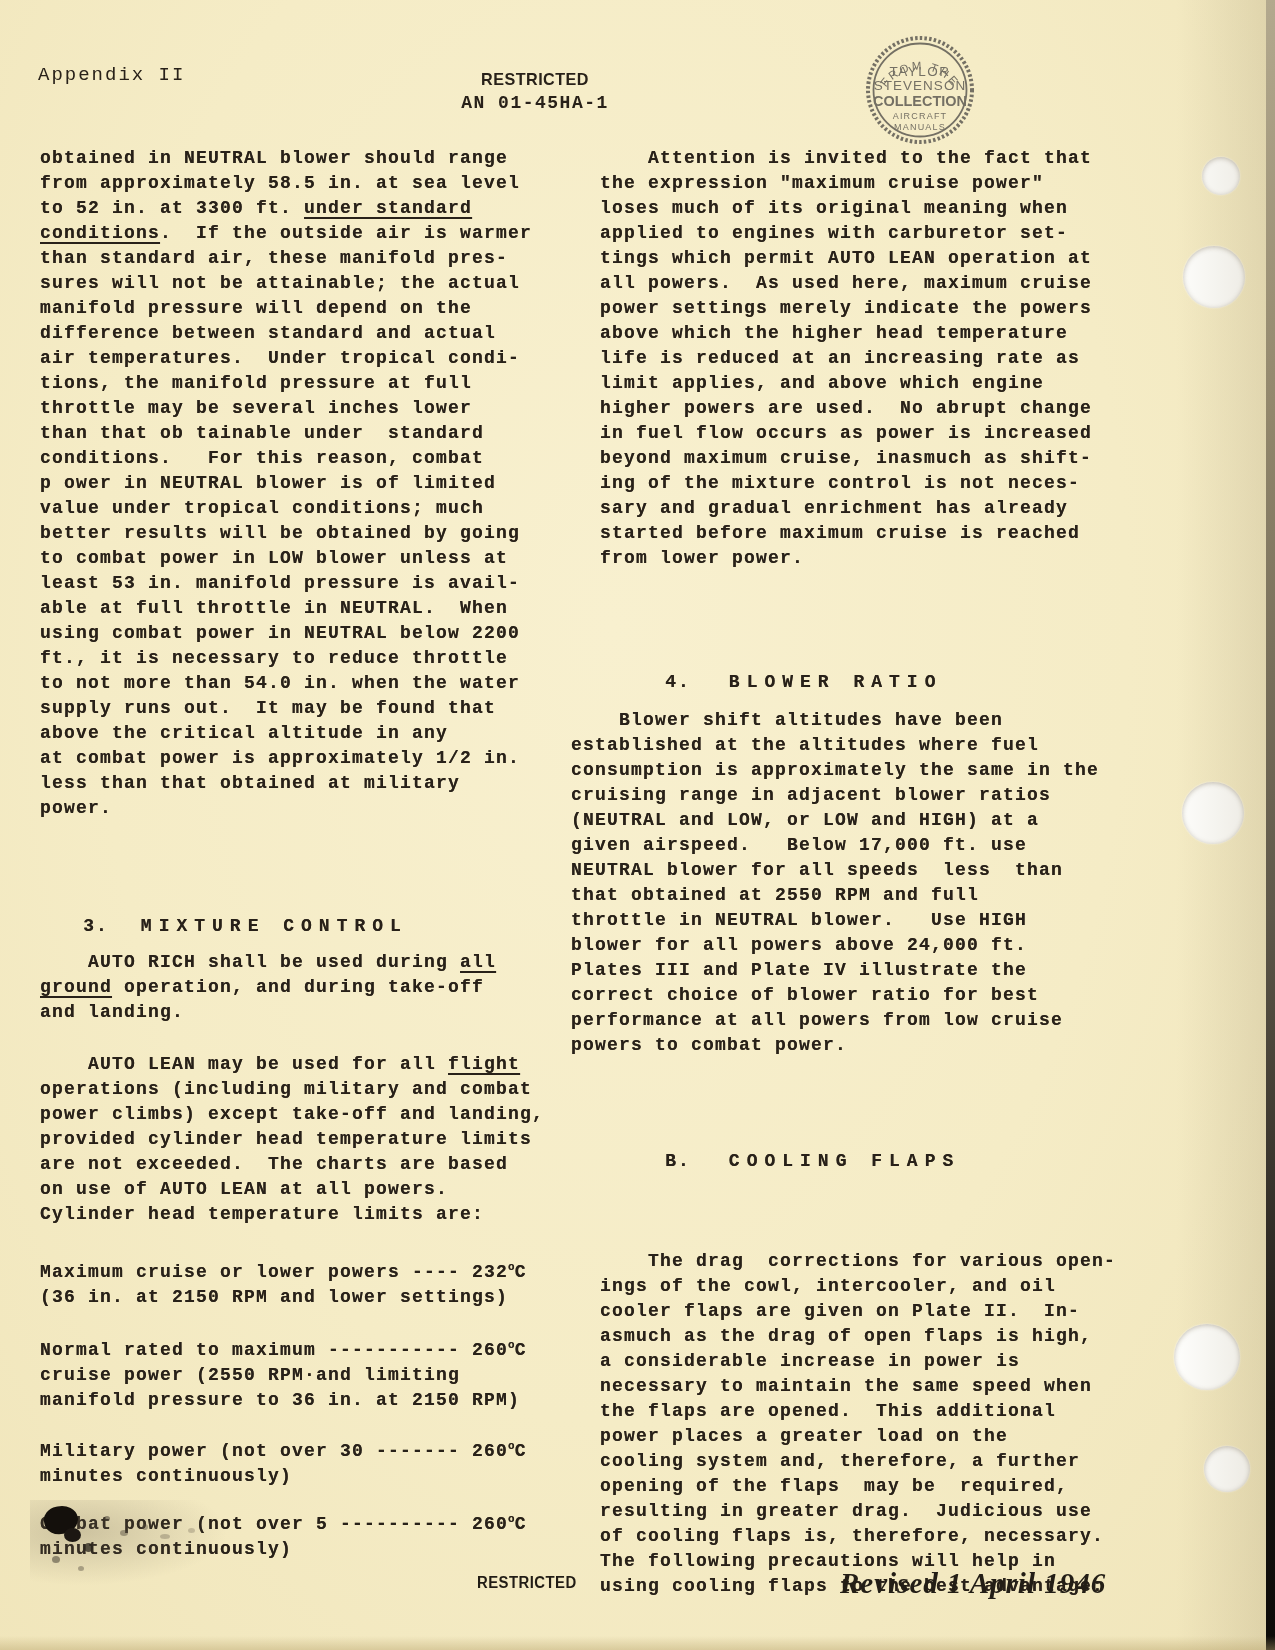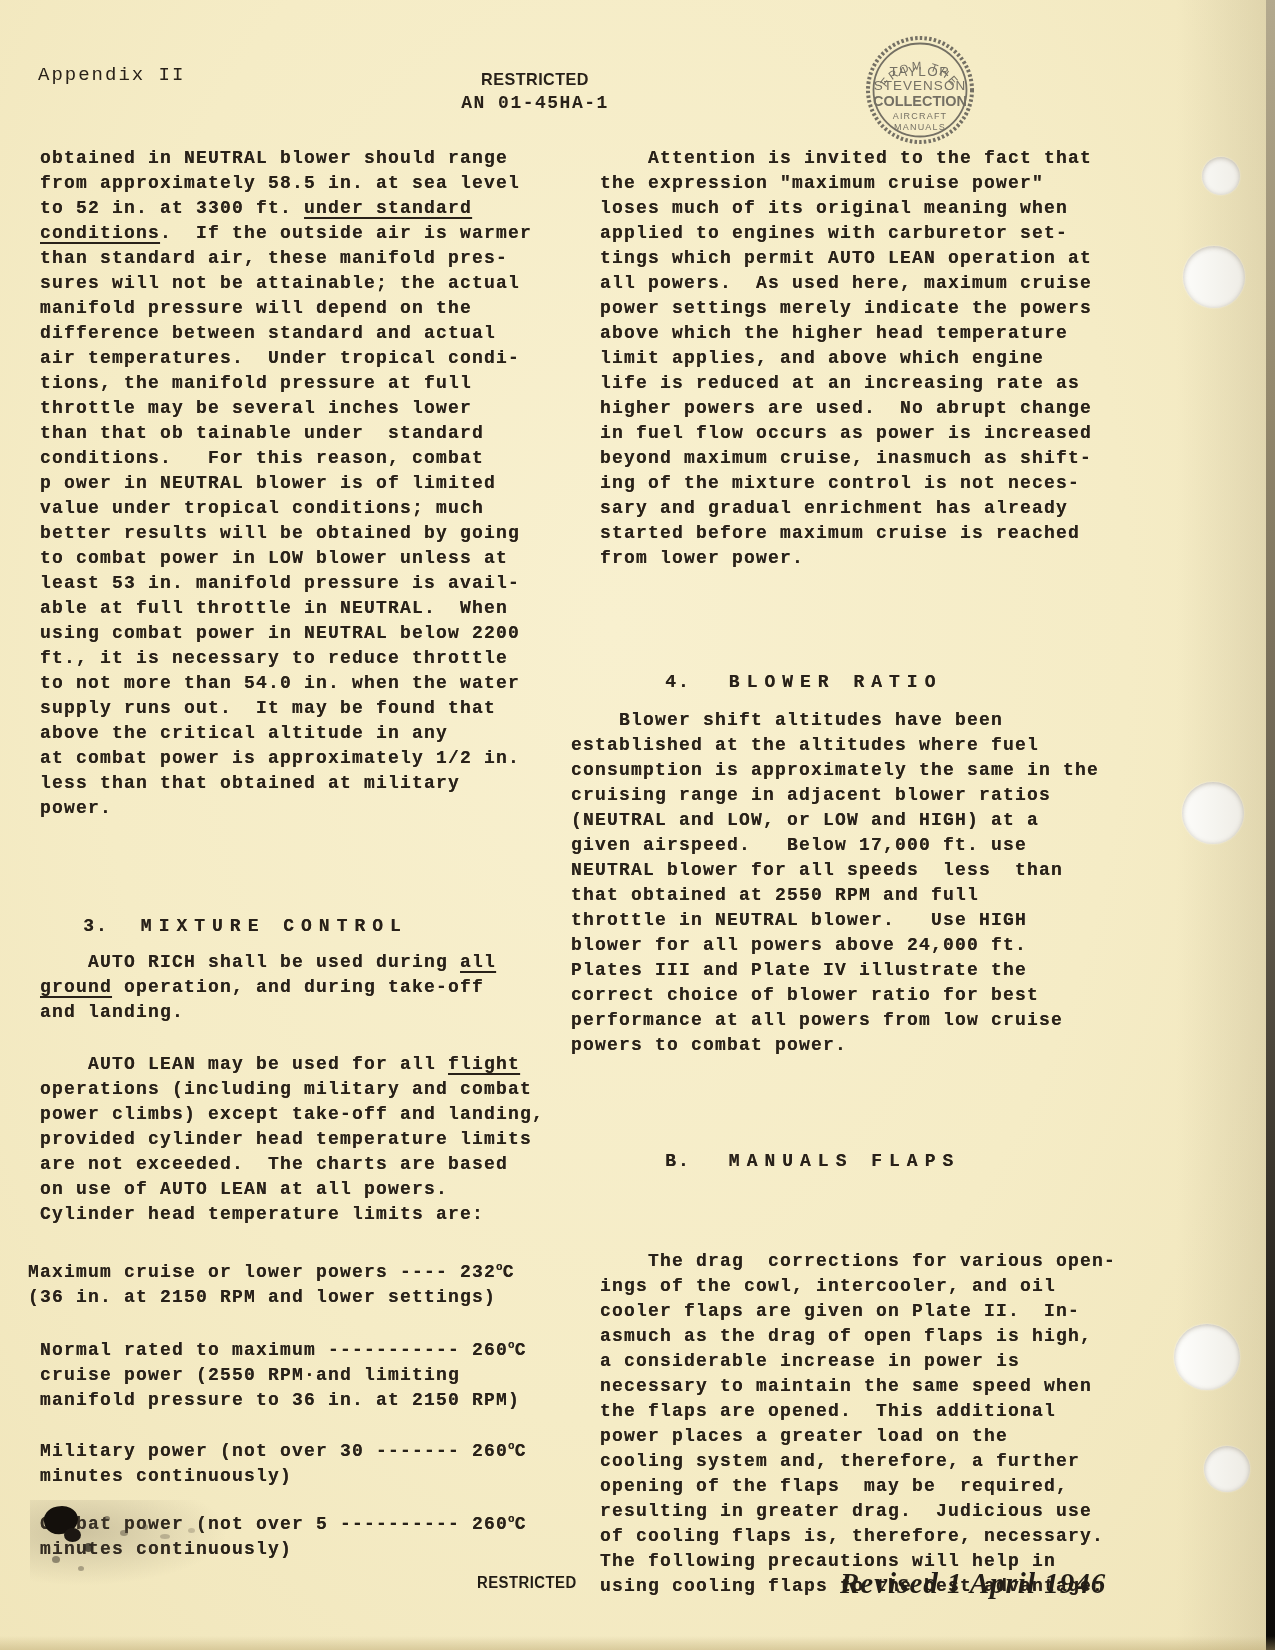"limit applies, and above which" div.line { order: before "life is reduced at an" -> after "life is reduced at an" }
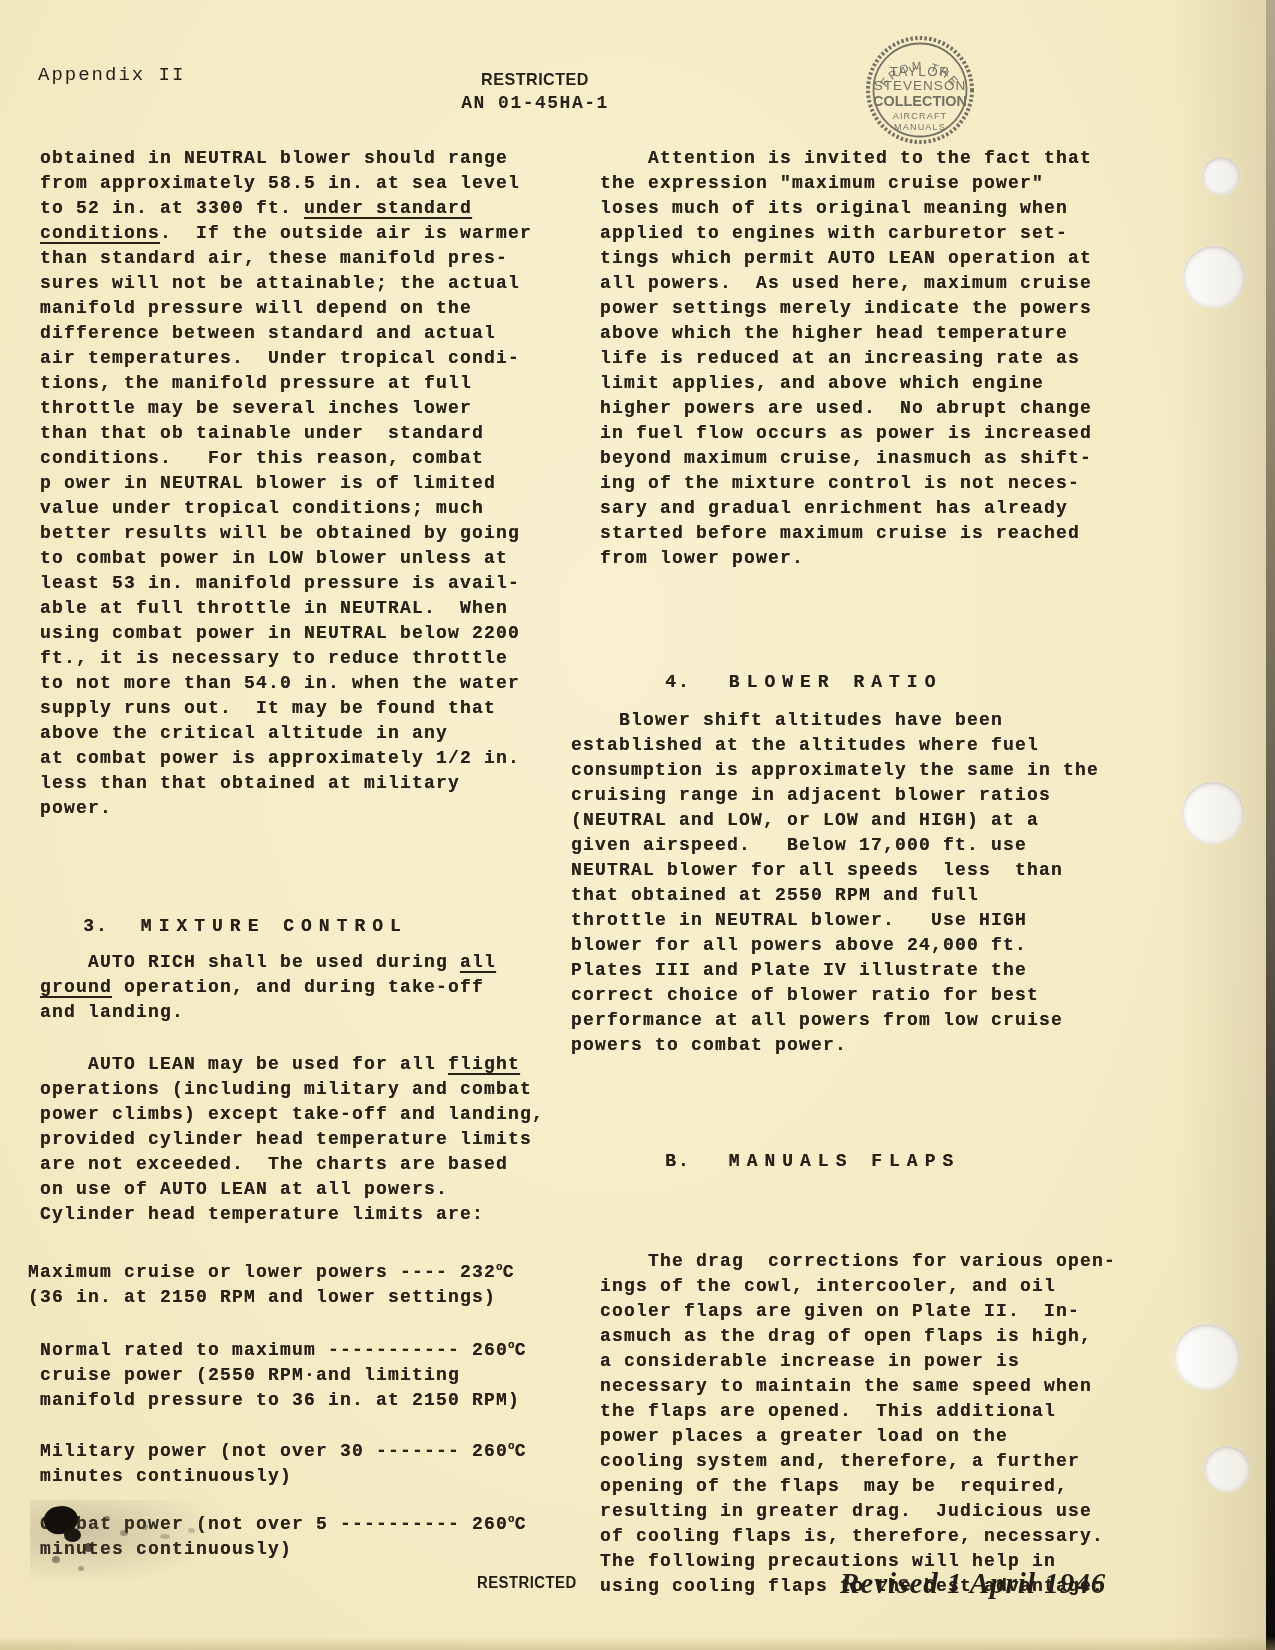"MANUALS FLAPS" span.label { text: MANUALS -> COOLING }
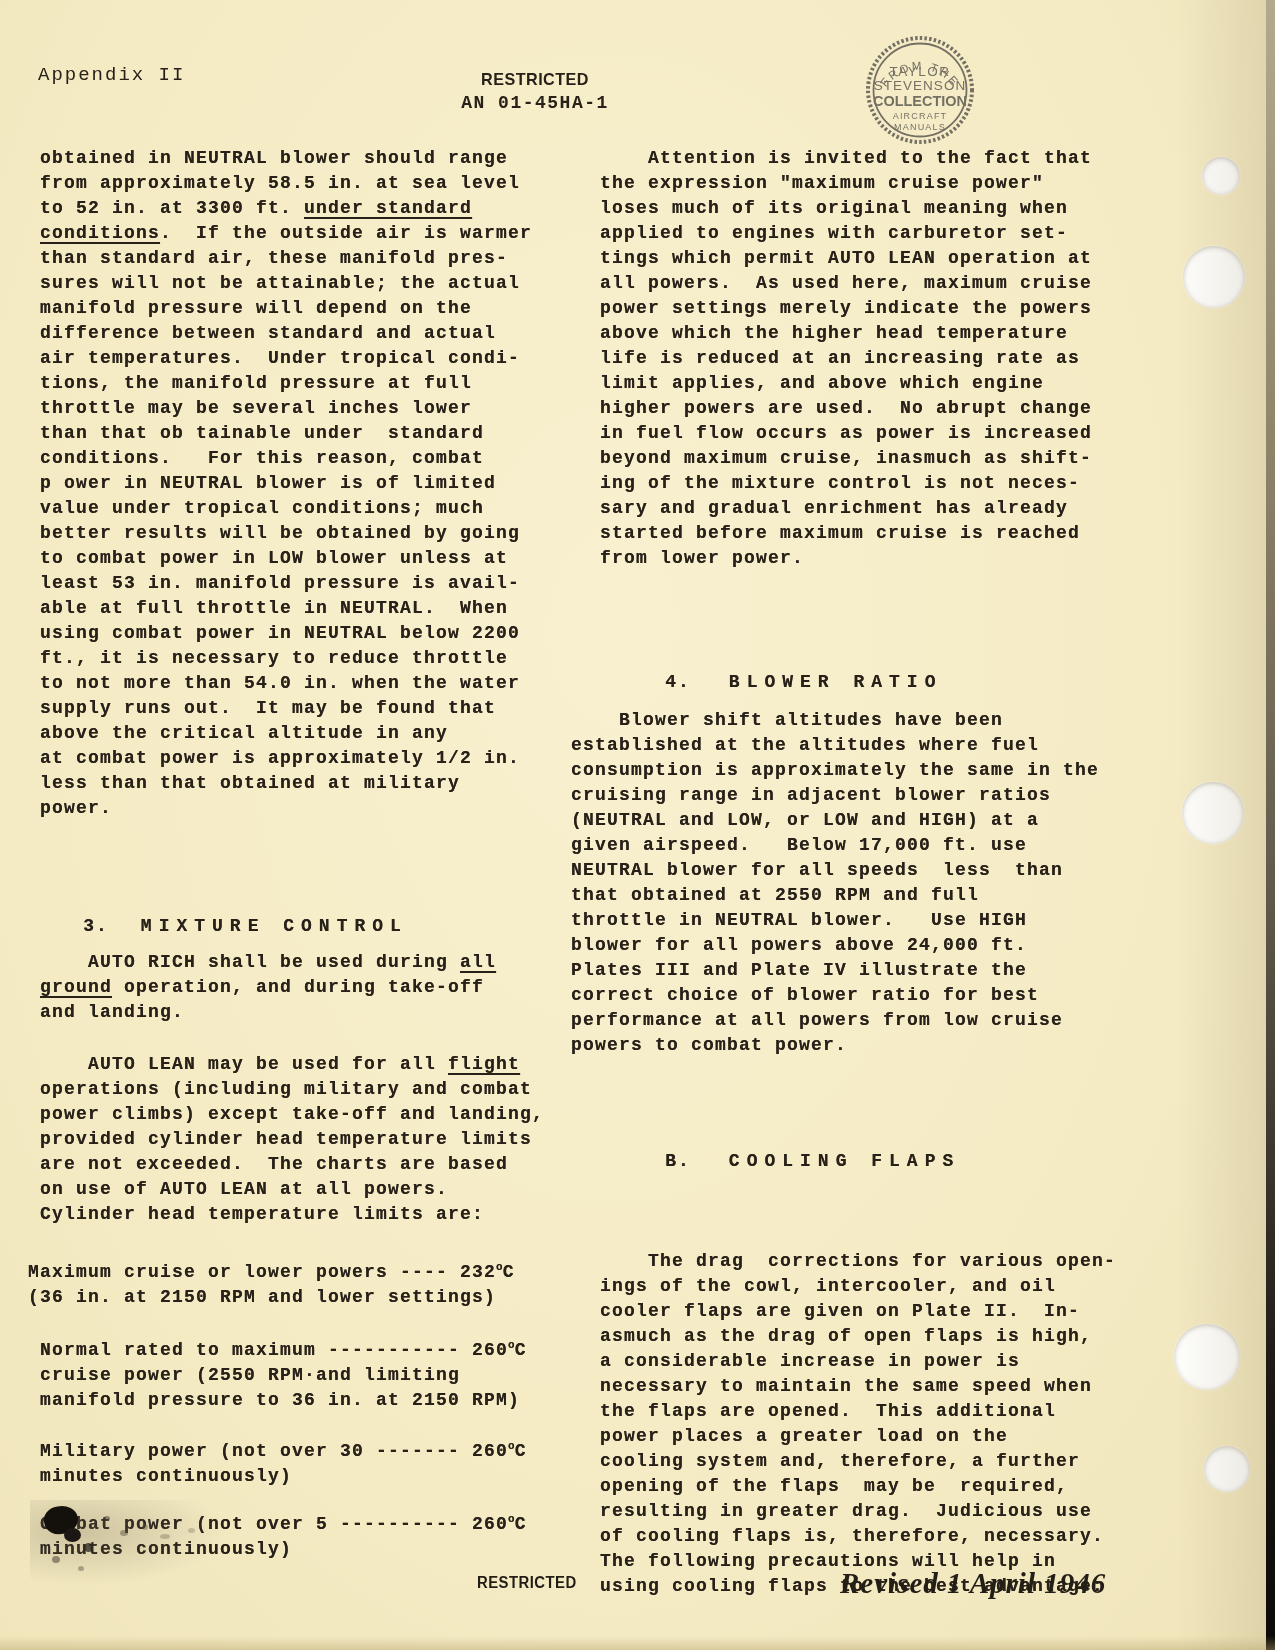"Maximum cruise or lower powers" div.col { left: 28px -> 40px }
